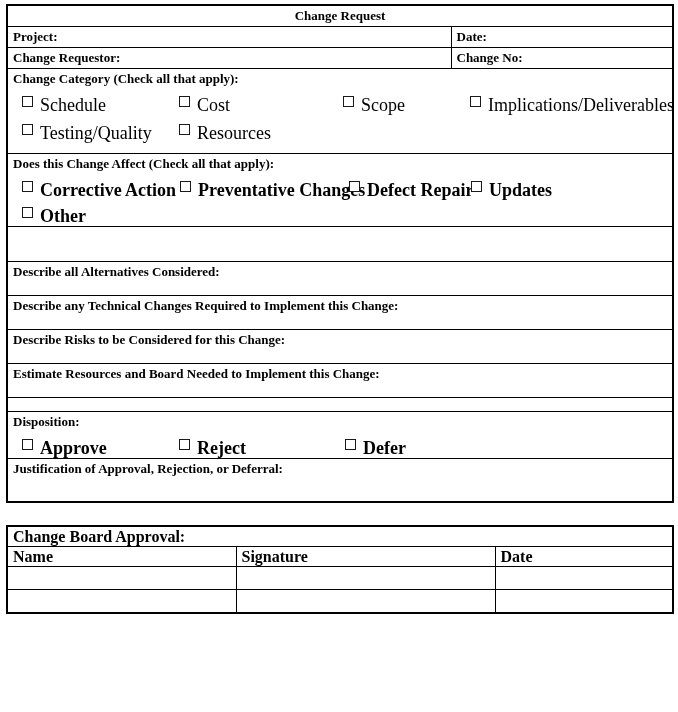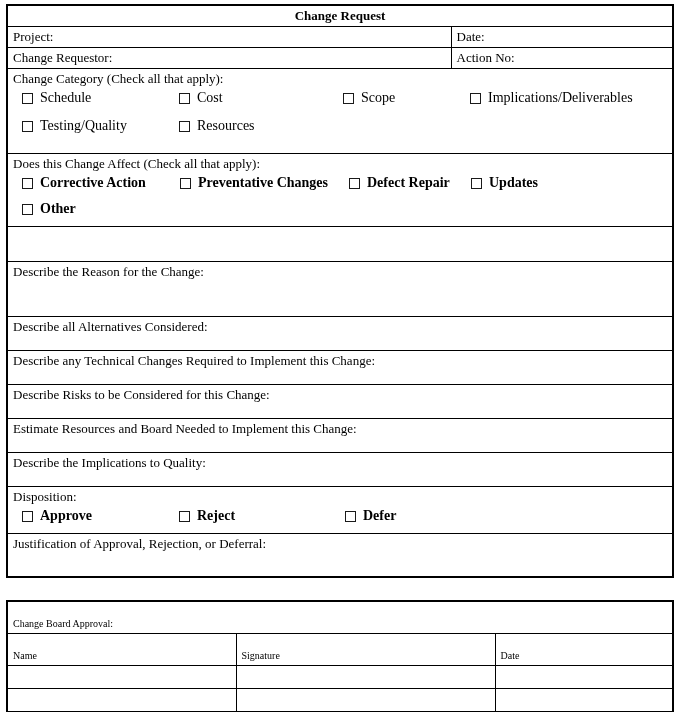"Project:" .lbl { font-weight: normal -> bold }
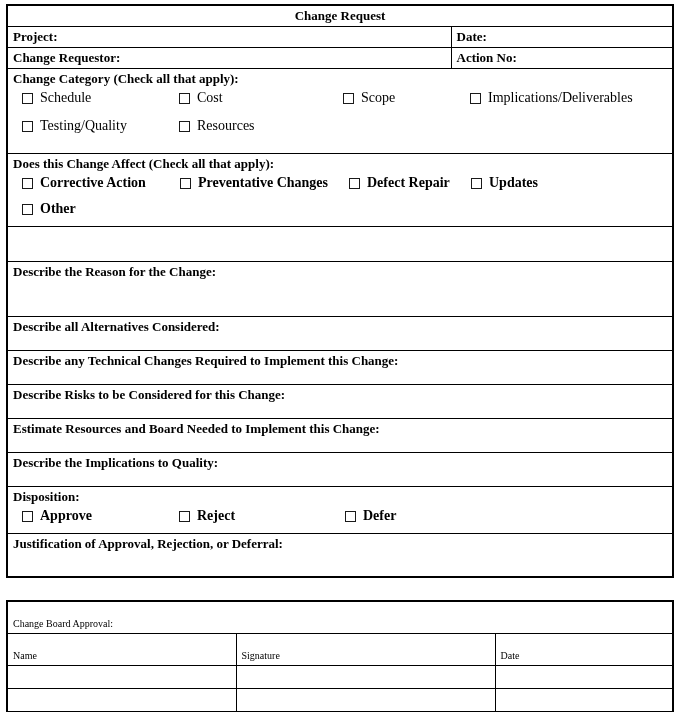"Action No:" div.lbl { text: Action -> Change }
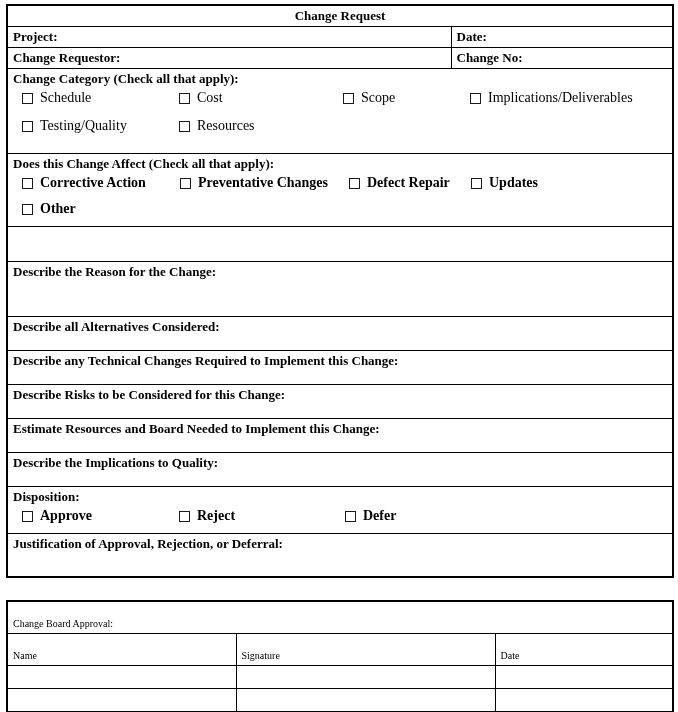"Schedule" .cb-label { font-size: 14px -> 18px; margin-top: none -> 7px }
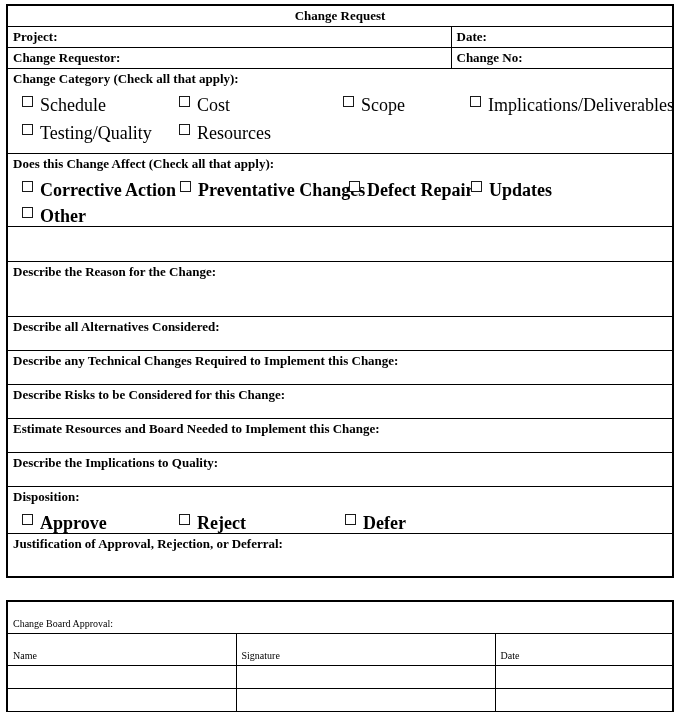"Describe the Reason for the" tr { html: <tr> <td> <div>Describe the Reason for the Change:</div> <div></div> </td> </tr> -> none }
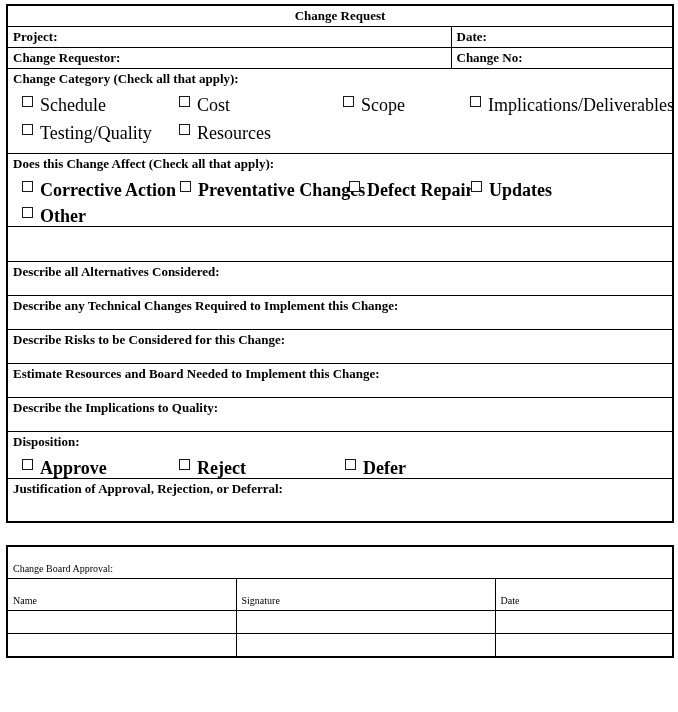"Describe the Implications to Quality:" div.lbl { html: <div>Describe the Implications to Quality:</div> -> none }
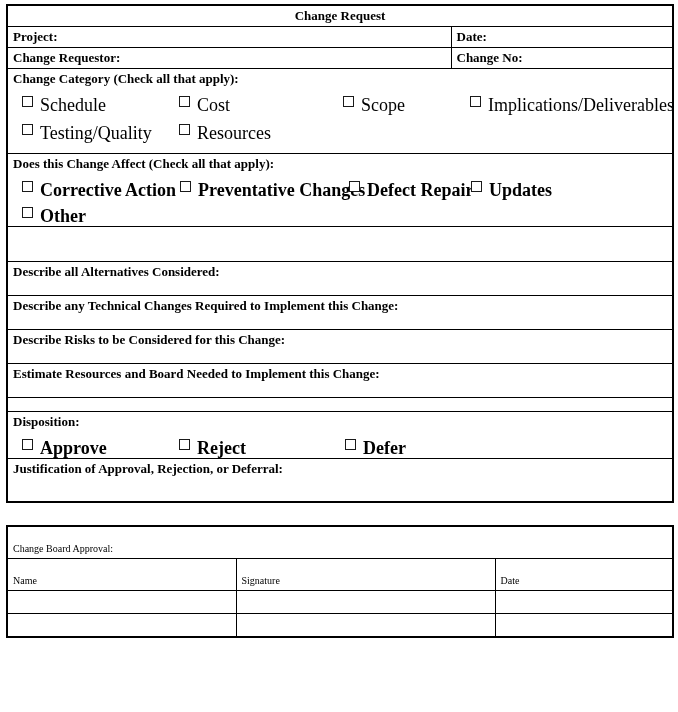"Change Board Approval:" .lbl-sm { font-size: 10px -> 16px; font-weight: normal -> bold; padding: 13px 0 1px 5px -> 1px 0 1px 5px }
